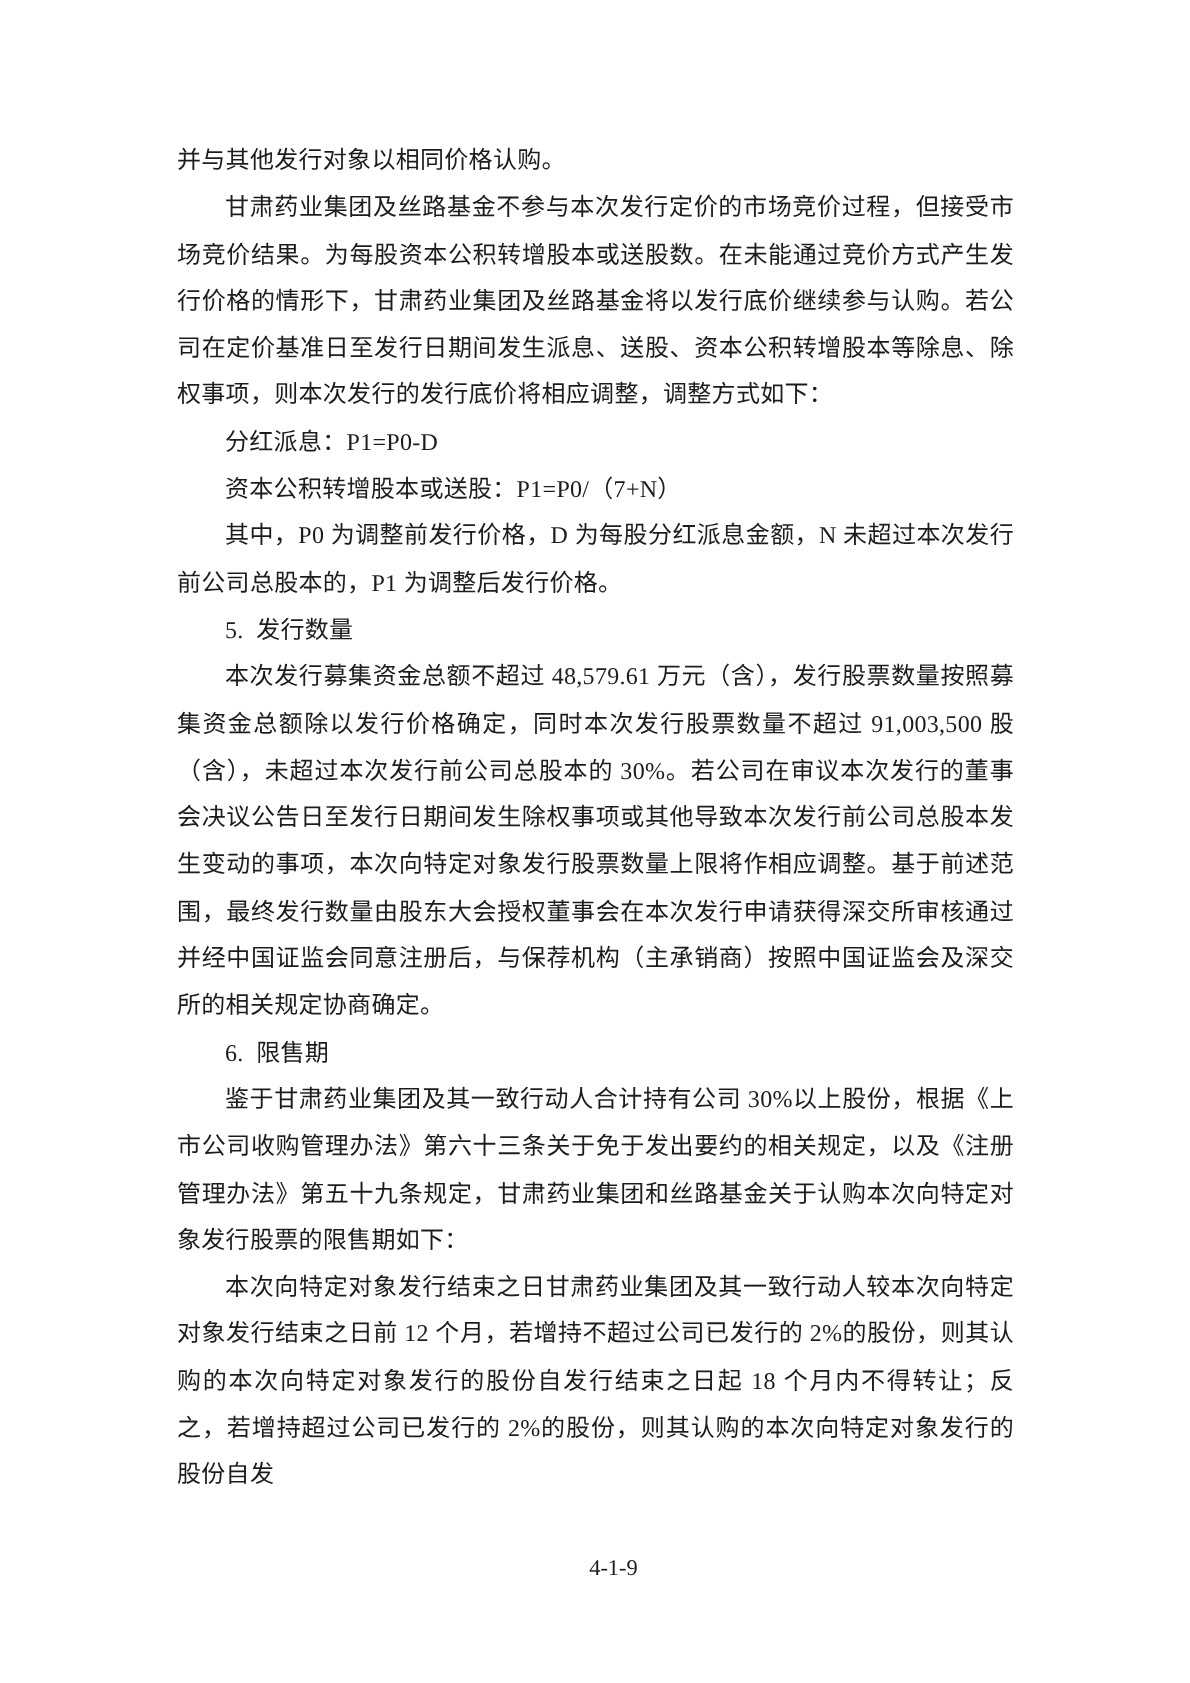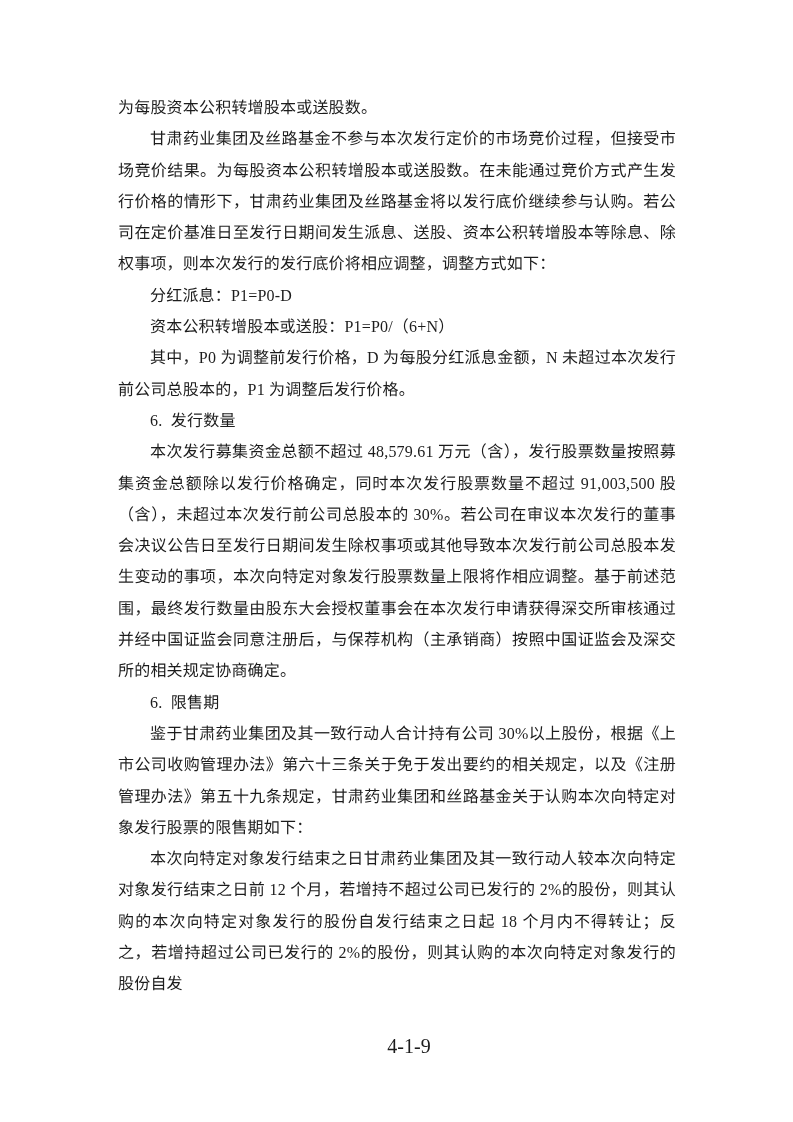"为每股资本公积转增股本或送股数。" p.para-continuation { text: 为每股资本公积转增股本或送股数 -> 并与其他发行对象以相同价格认购 }
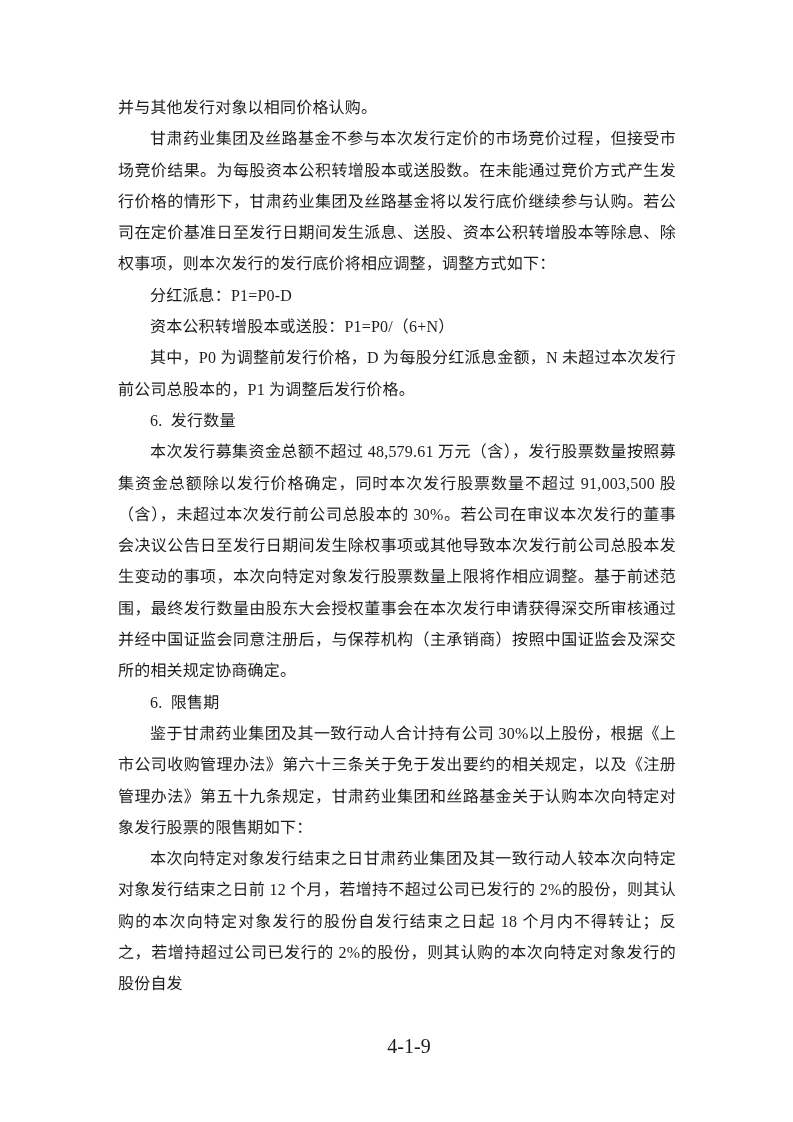"资本公积转增股本或送股：P1=P0/（6+N）" p.formula-line { text: 6+N -> 7+N }
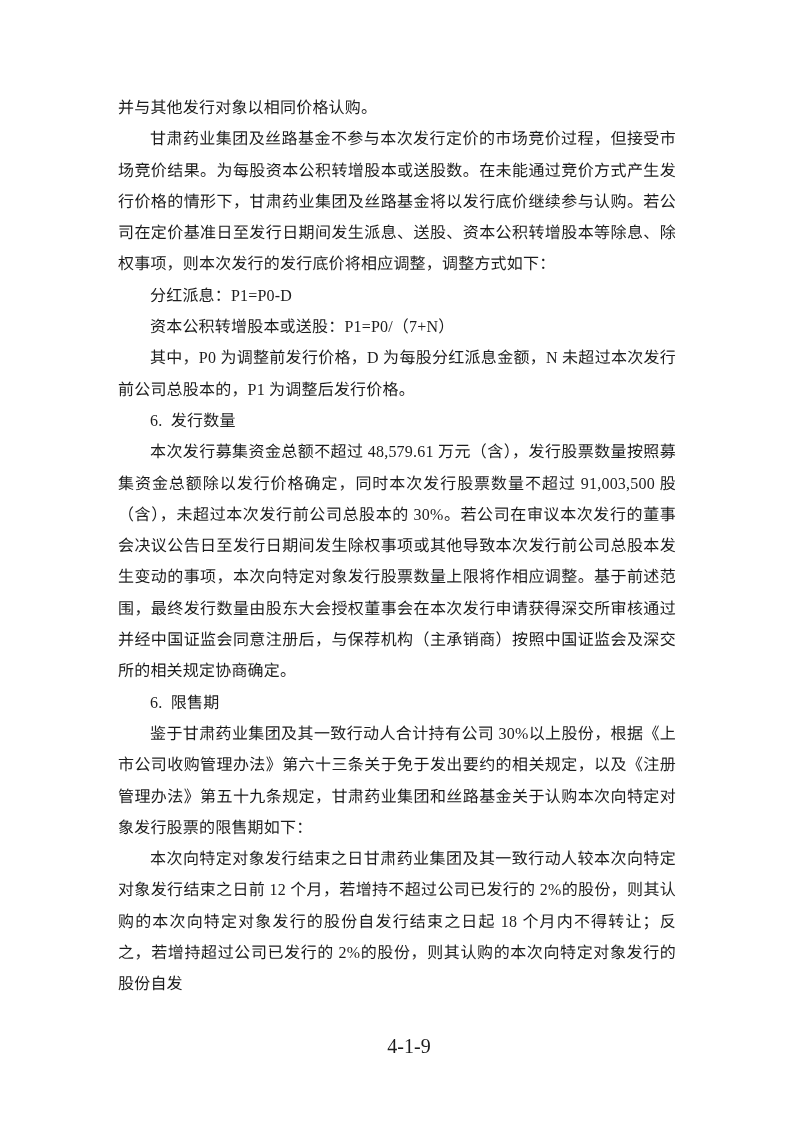"6. 发行数量" h3.section-heading { text: 6 -> 5 }
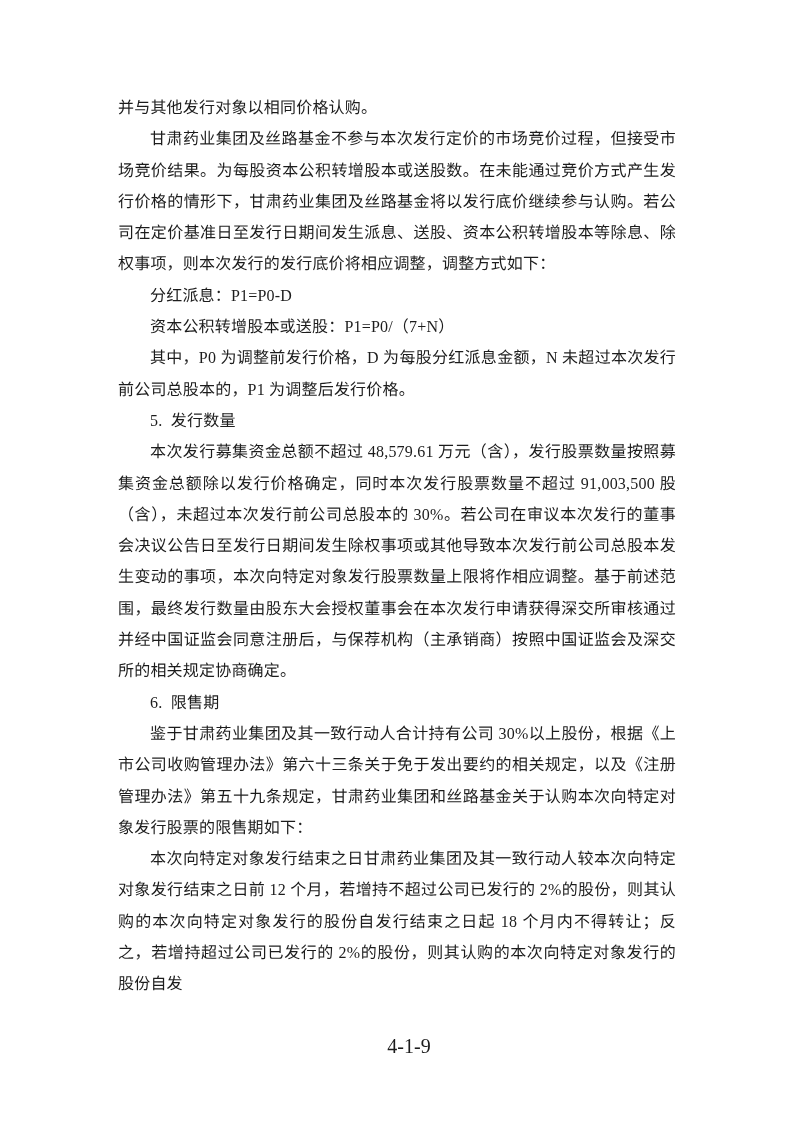"4-1-9" .page-footer { font-size: 20px -> 15px }
